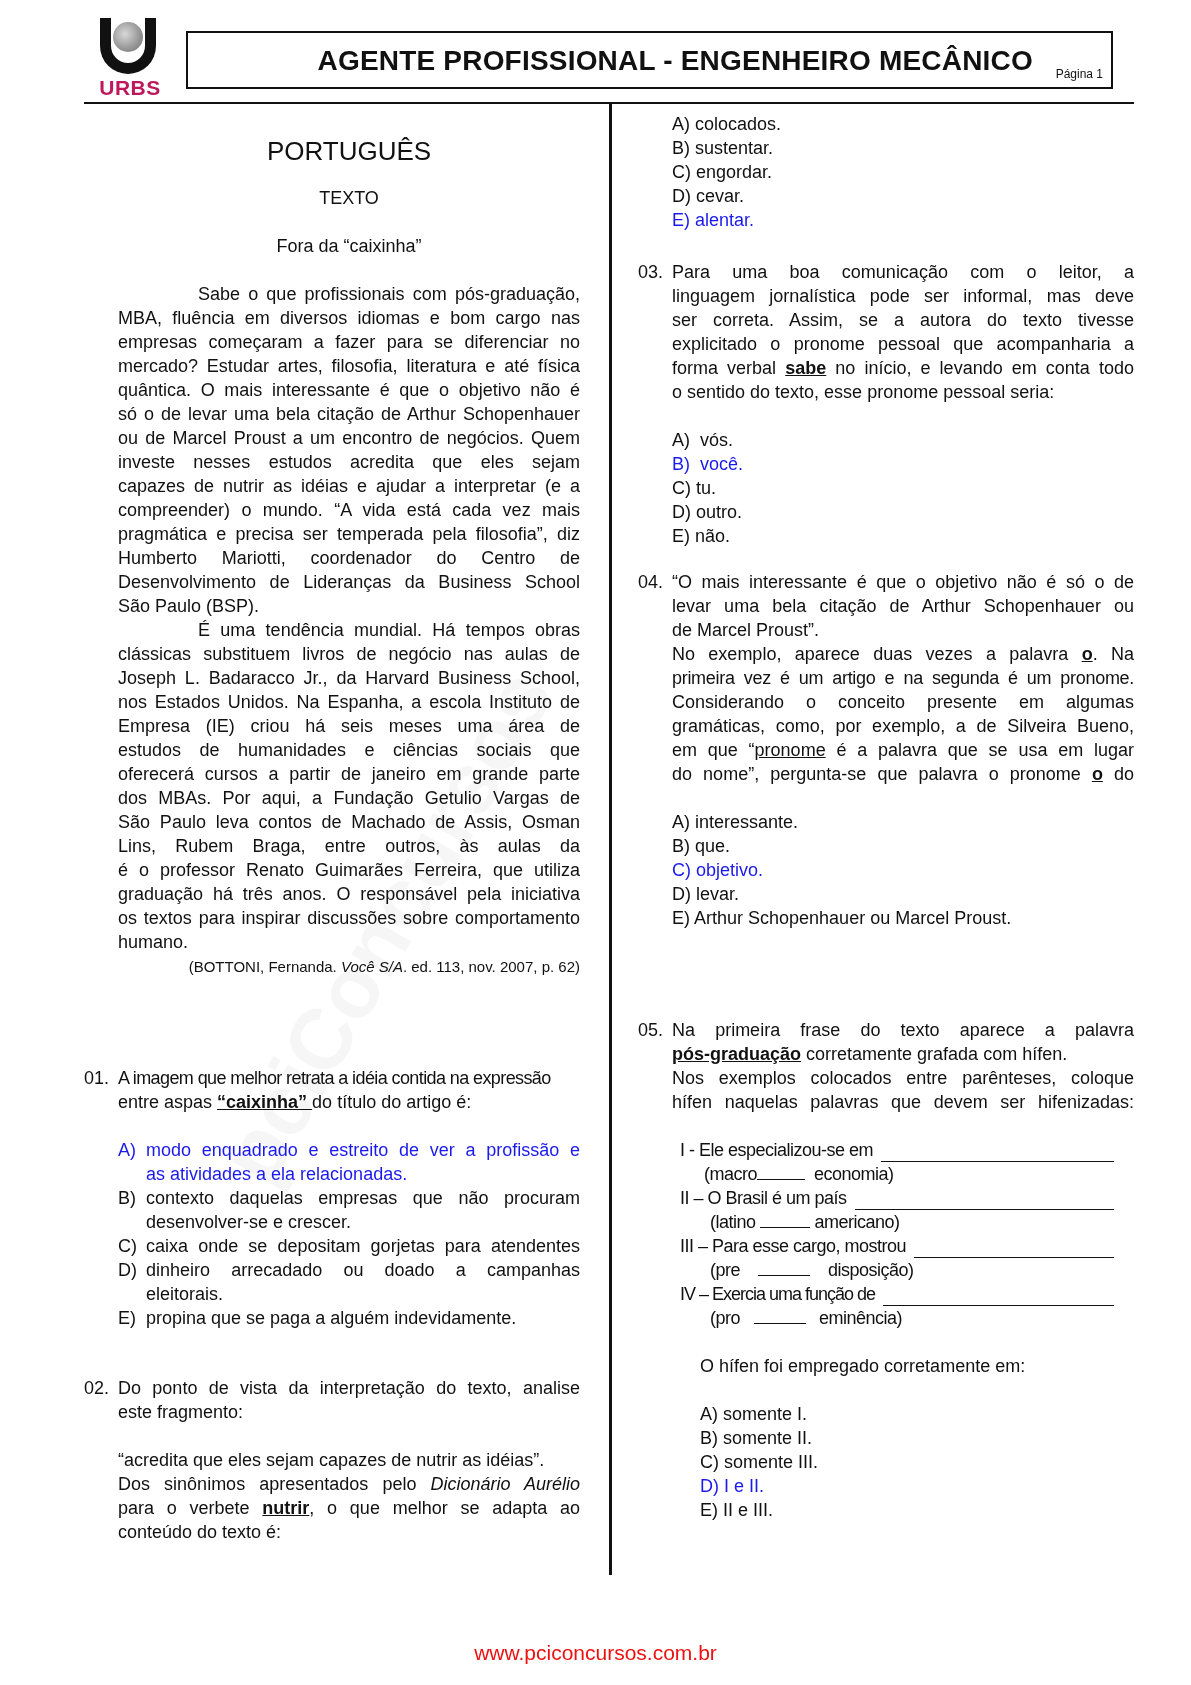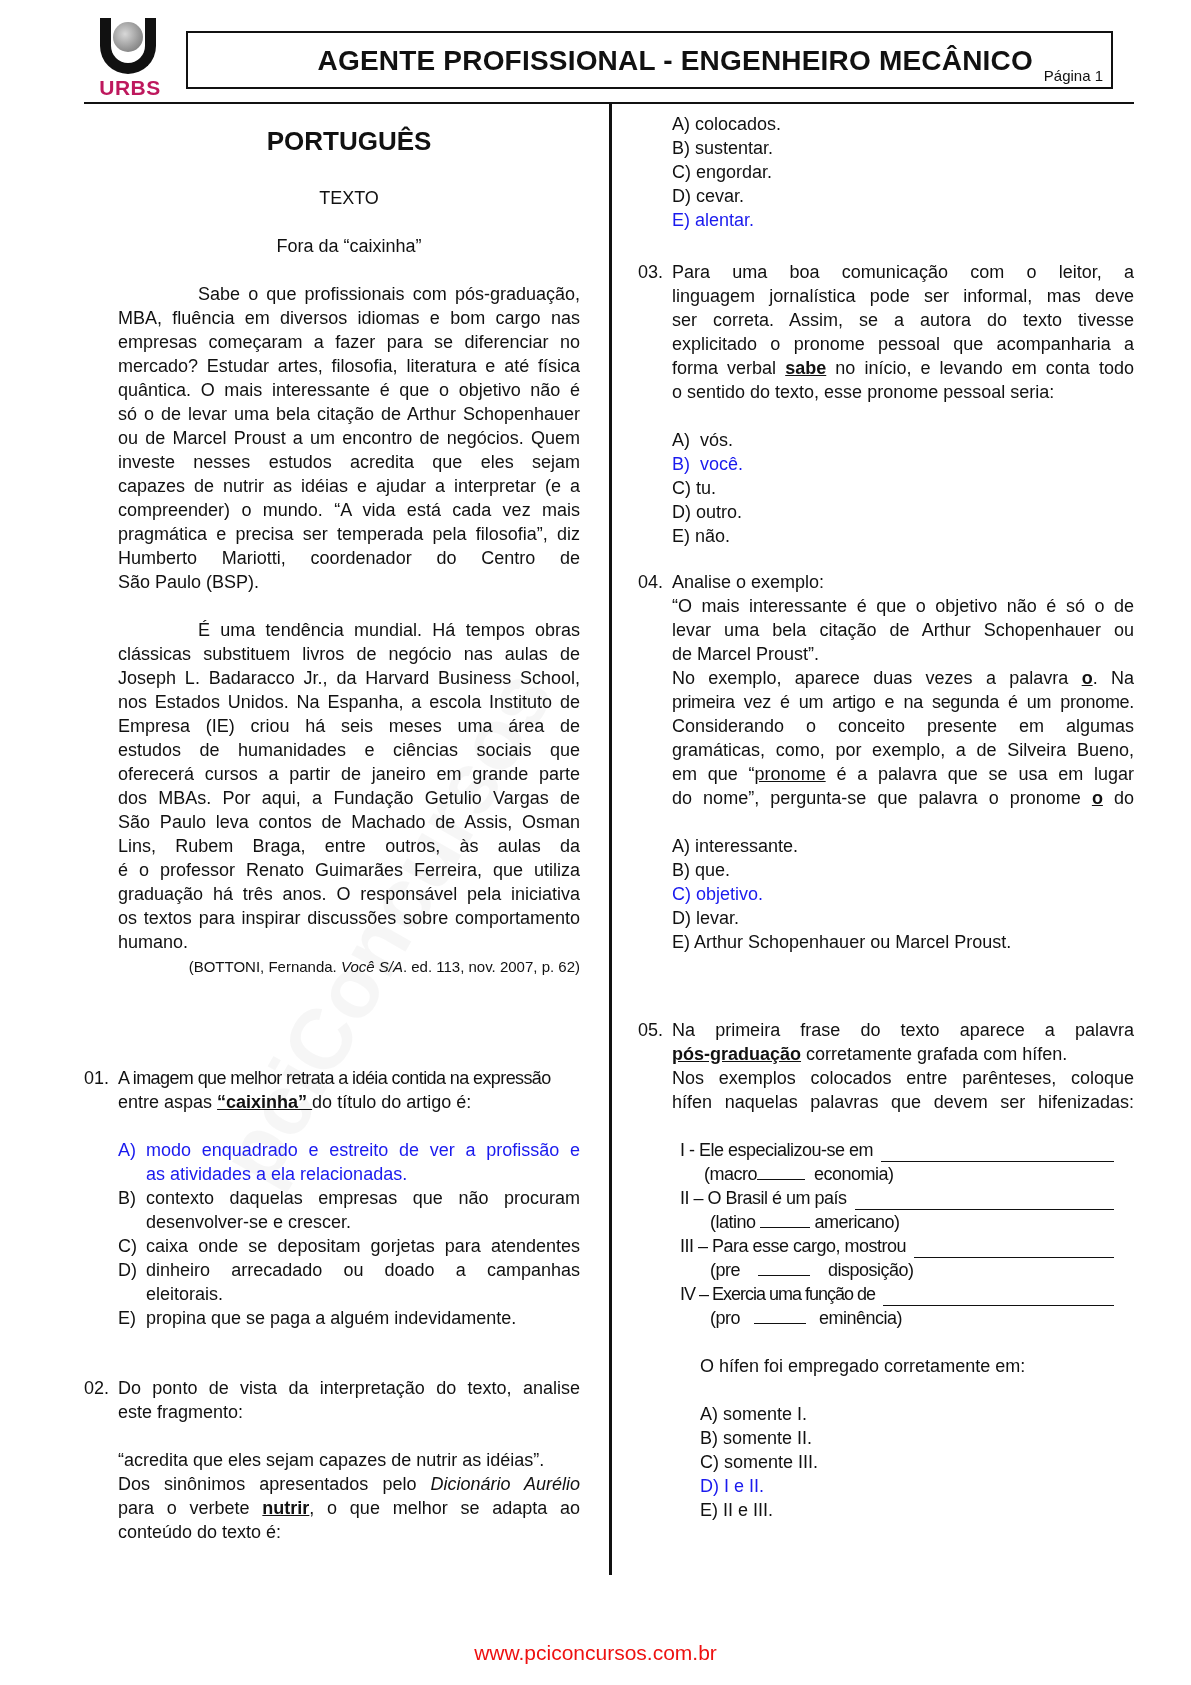"Página 1" .title-box .page { font-size: 15px -> 12px }
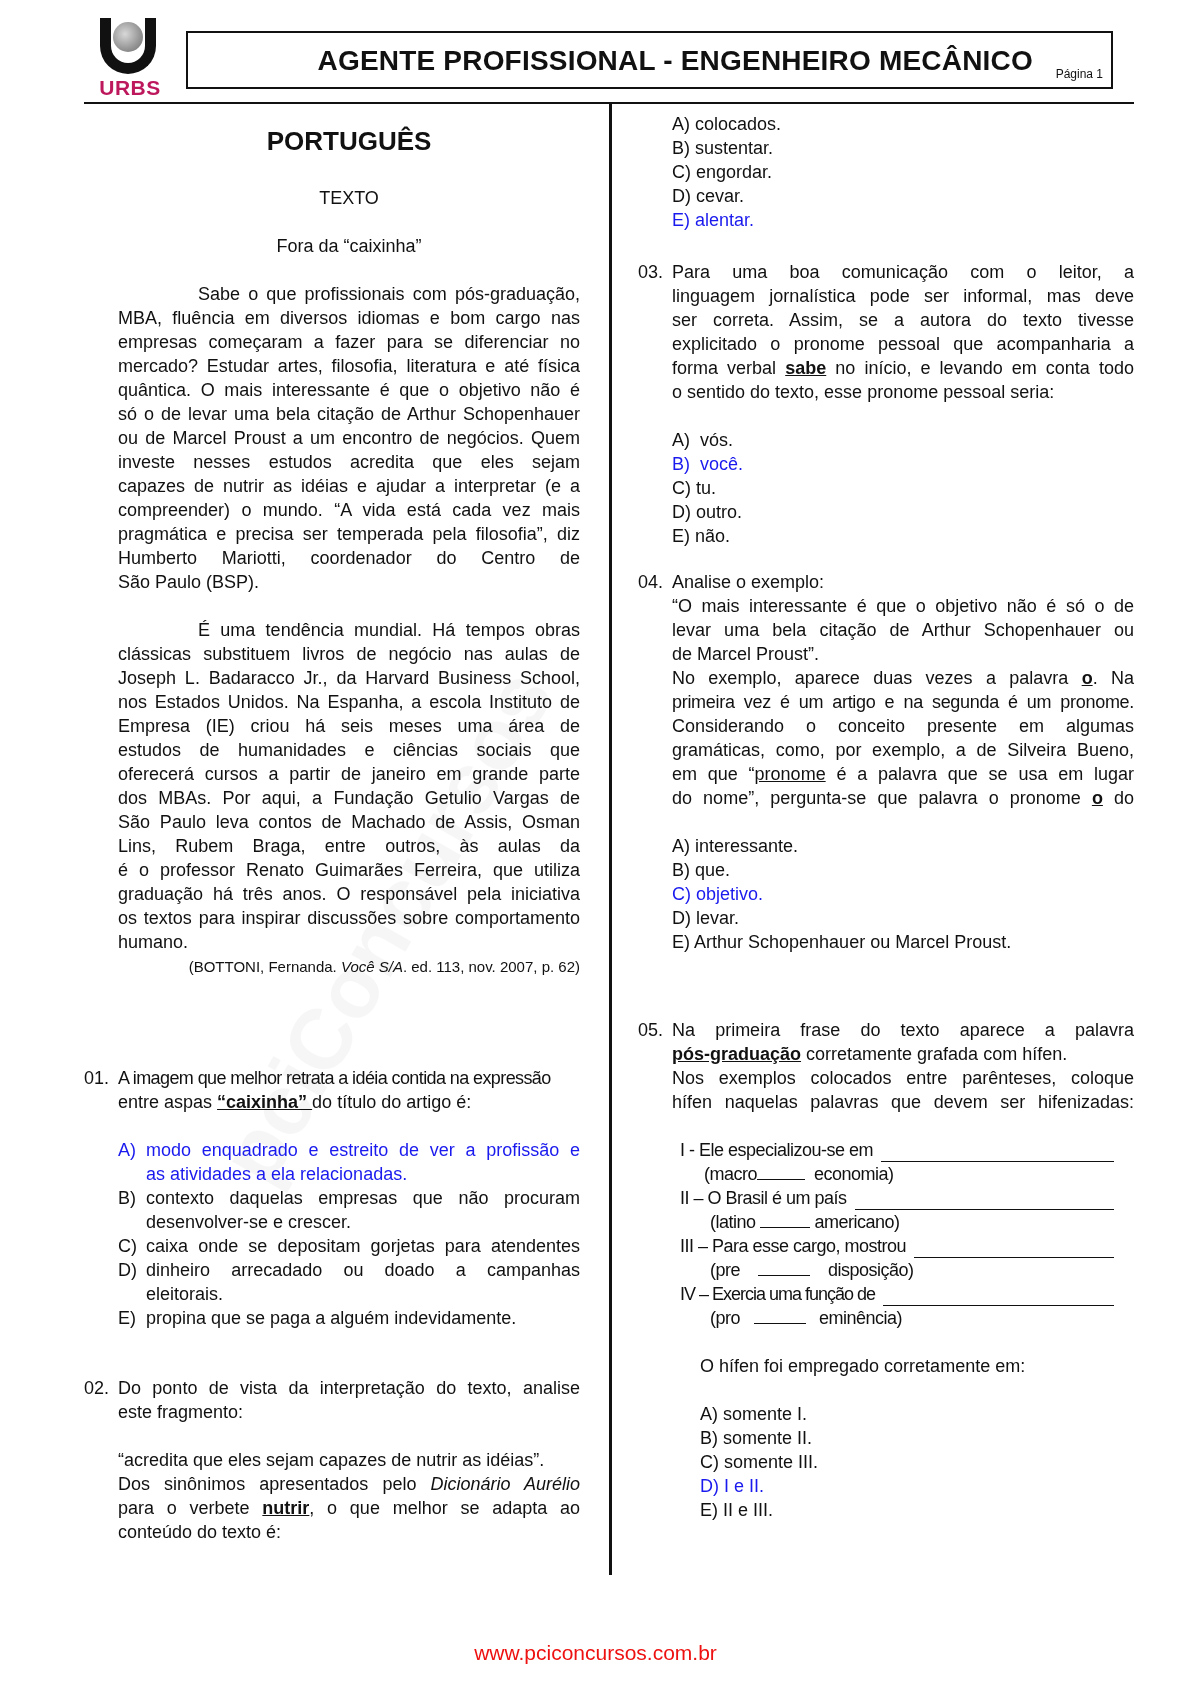"PORTUGUÊS" div.abs { font-weight: bold -> normal; top: 126px -> 136px }
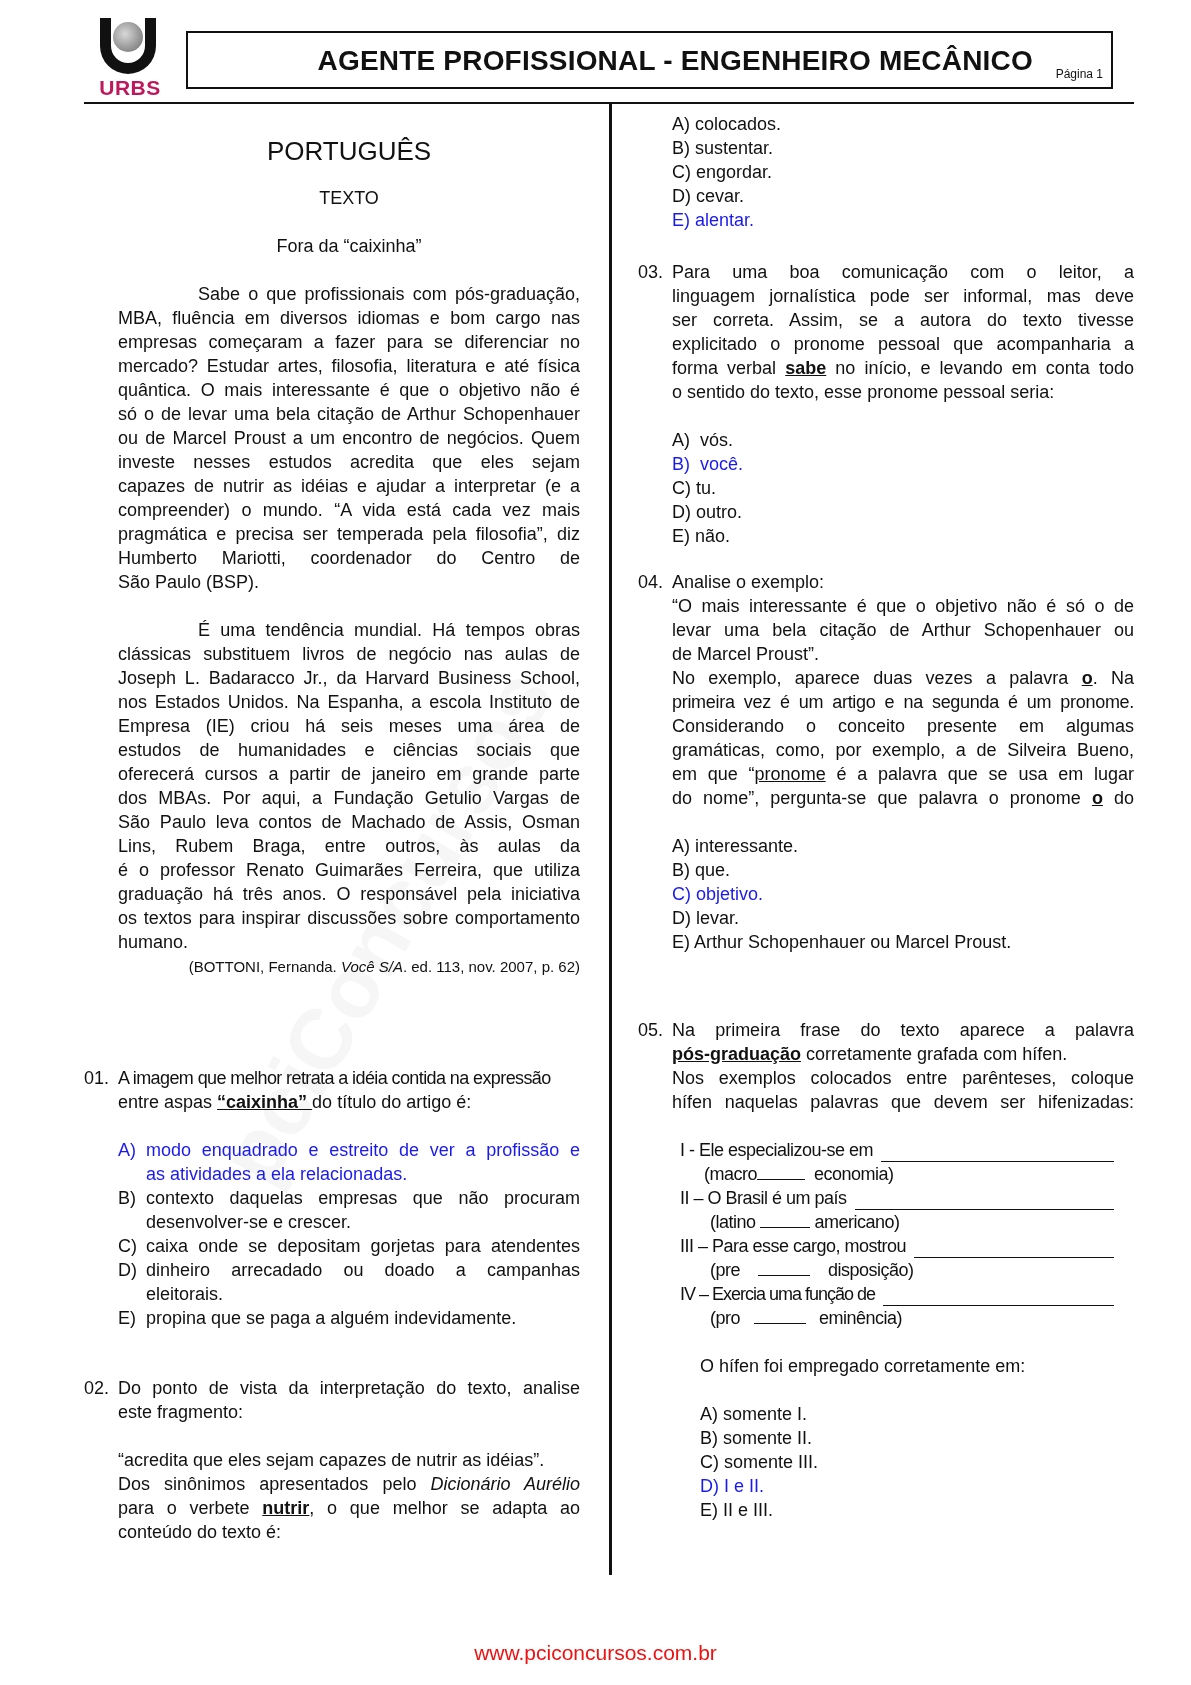"Desenvolvimento de Lideranças da" div.spread { html: none -> <div>Desenvolvimento de Lideranças da Business School</div> }
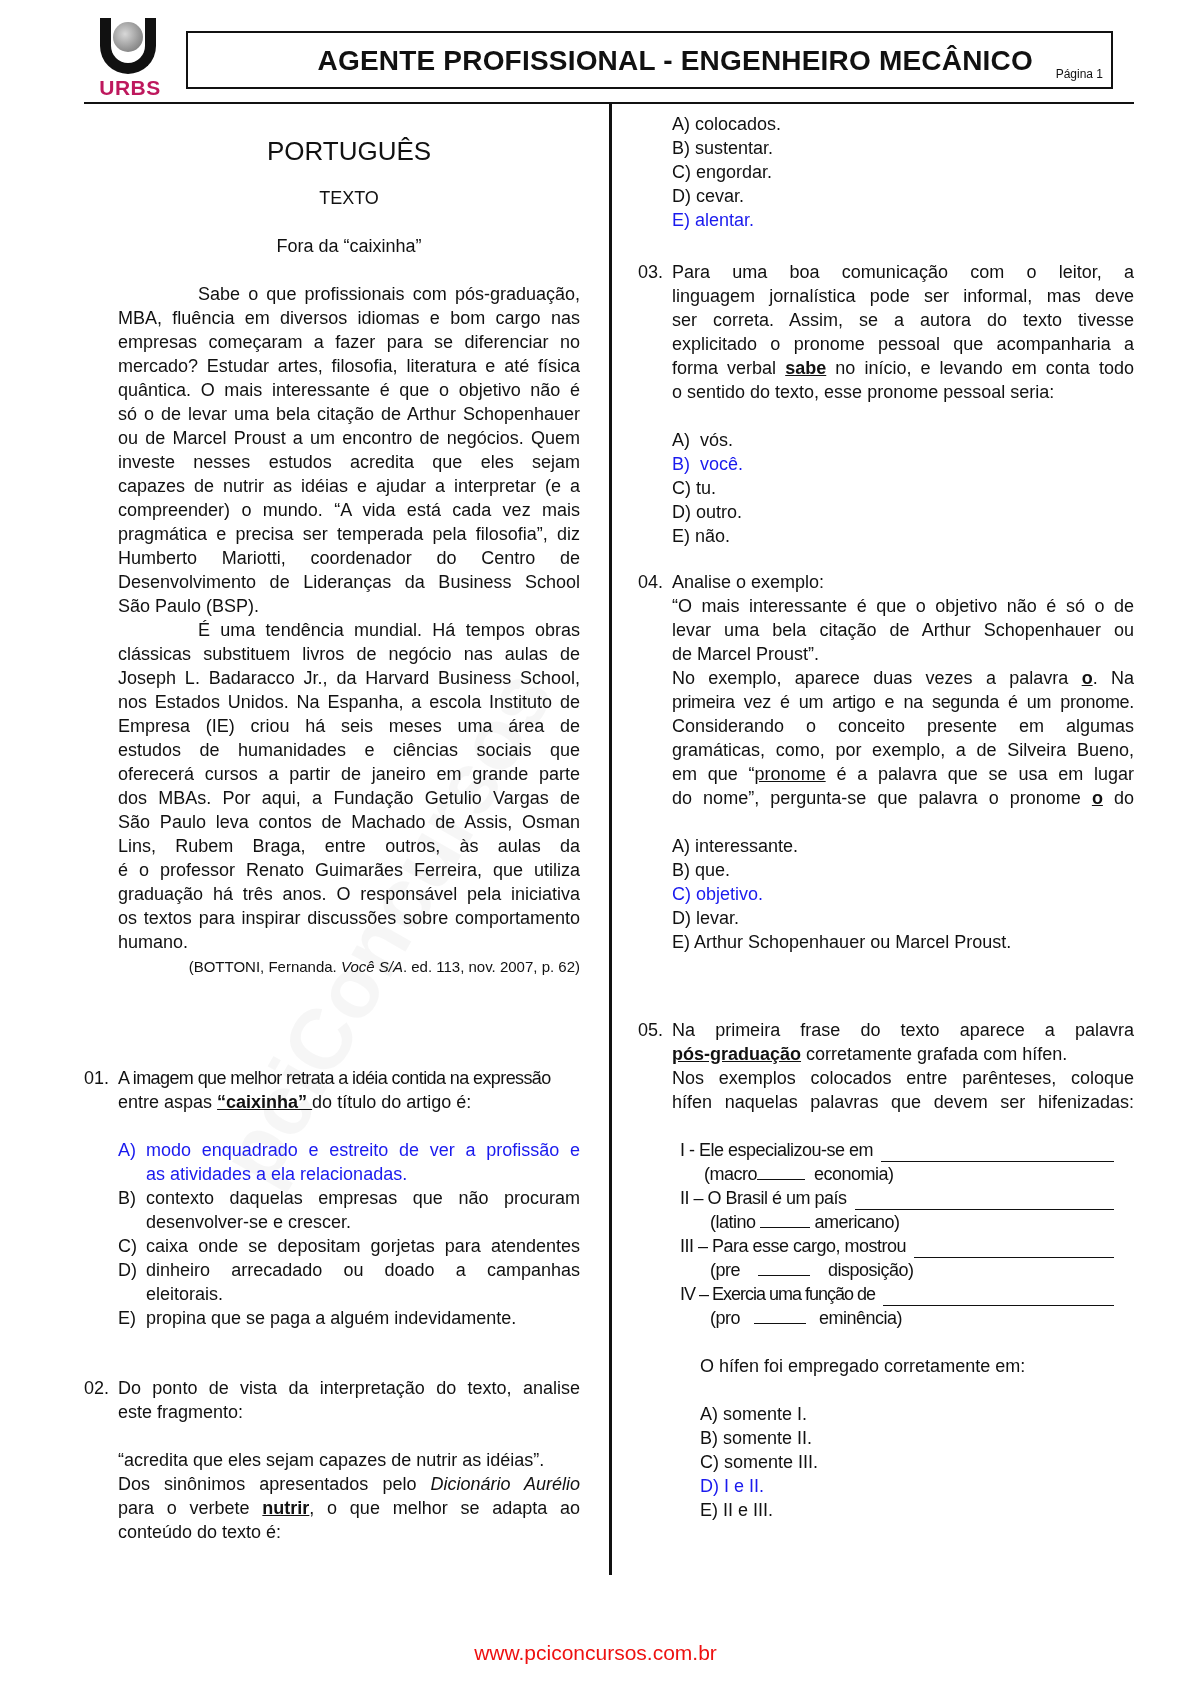"Analise o exemplo:" div { html: <div>Analise o exemplo:</div> -> none }
